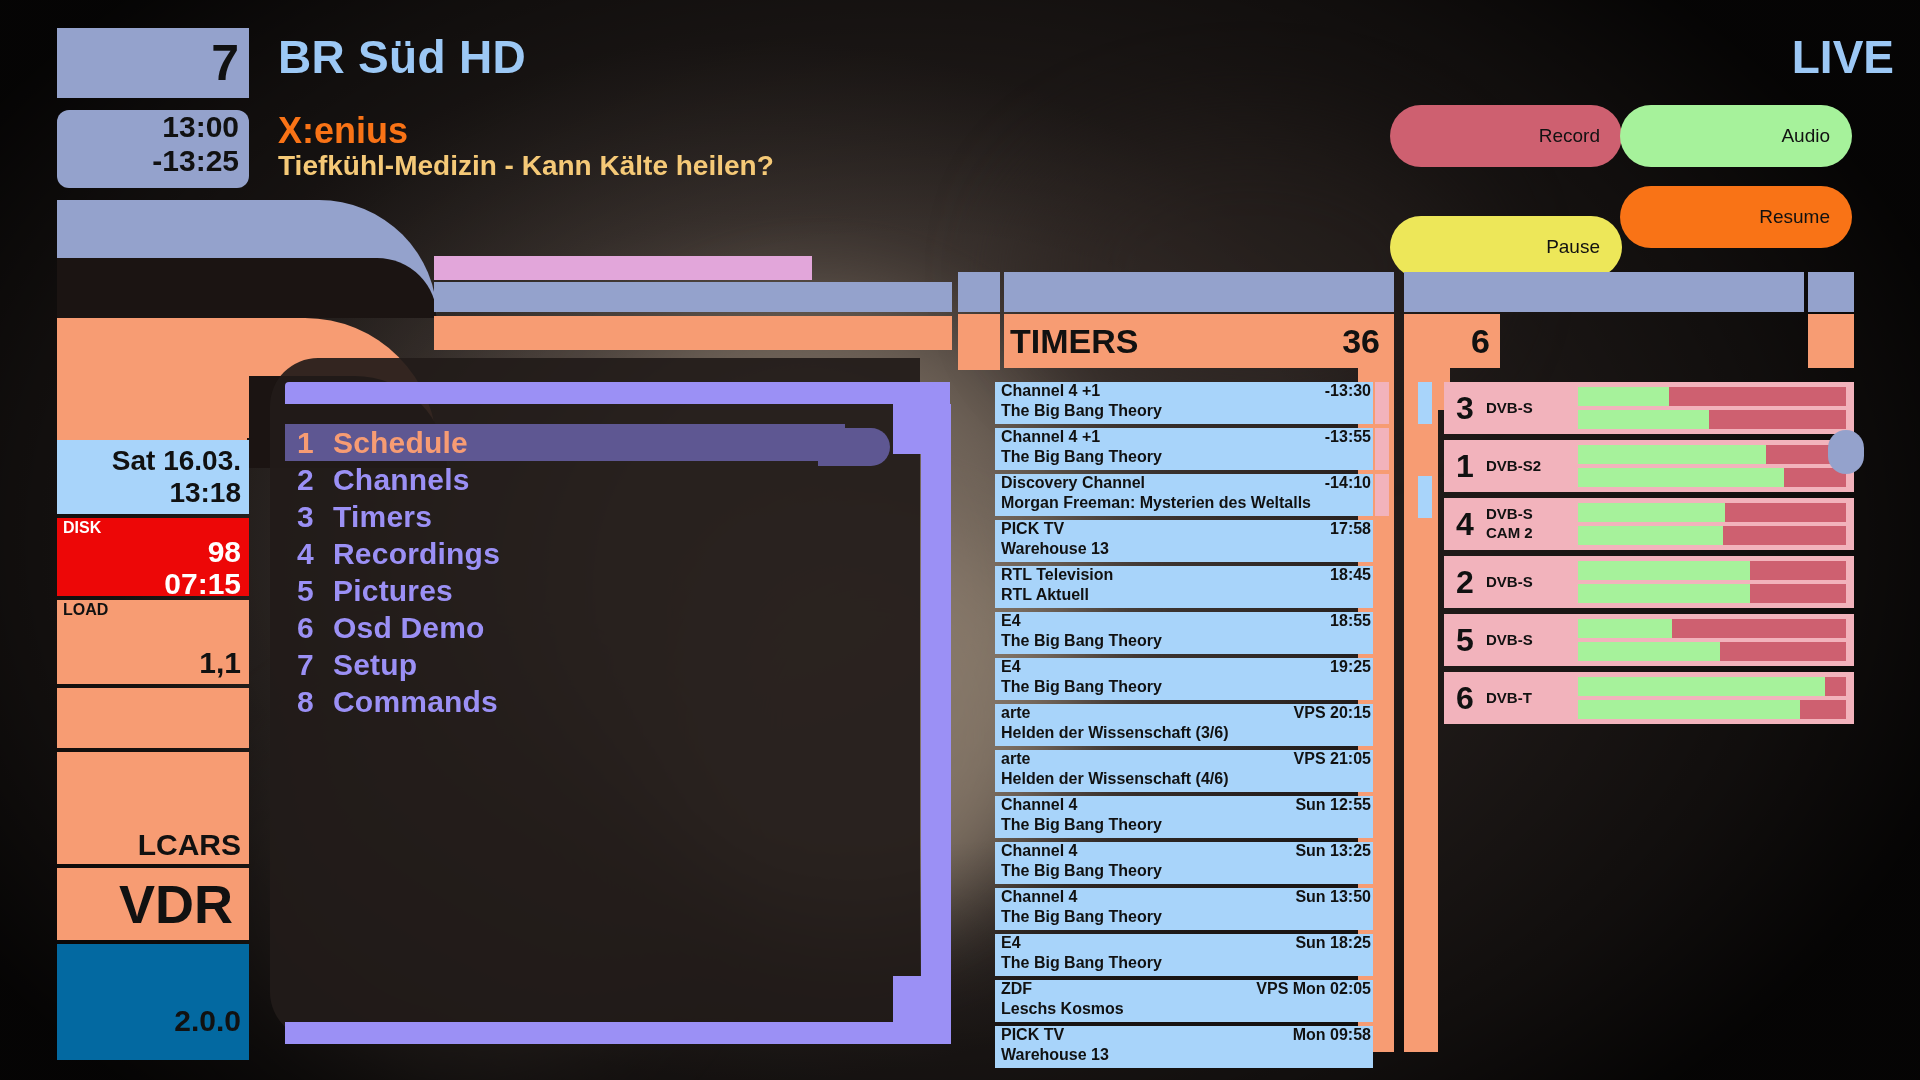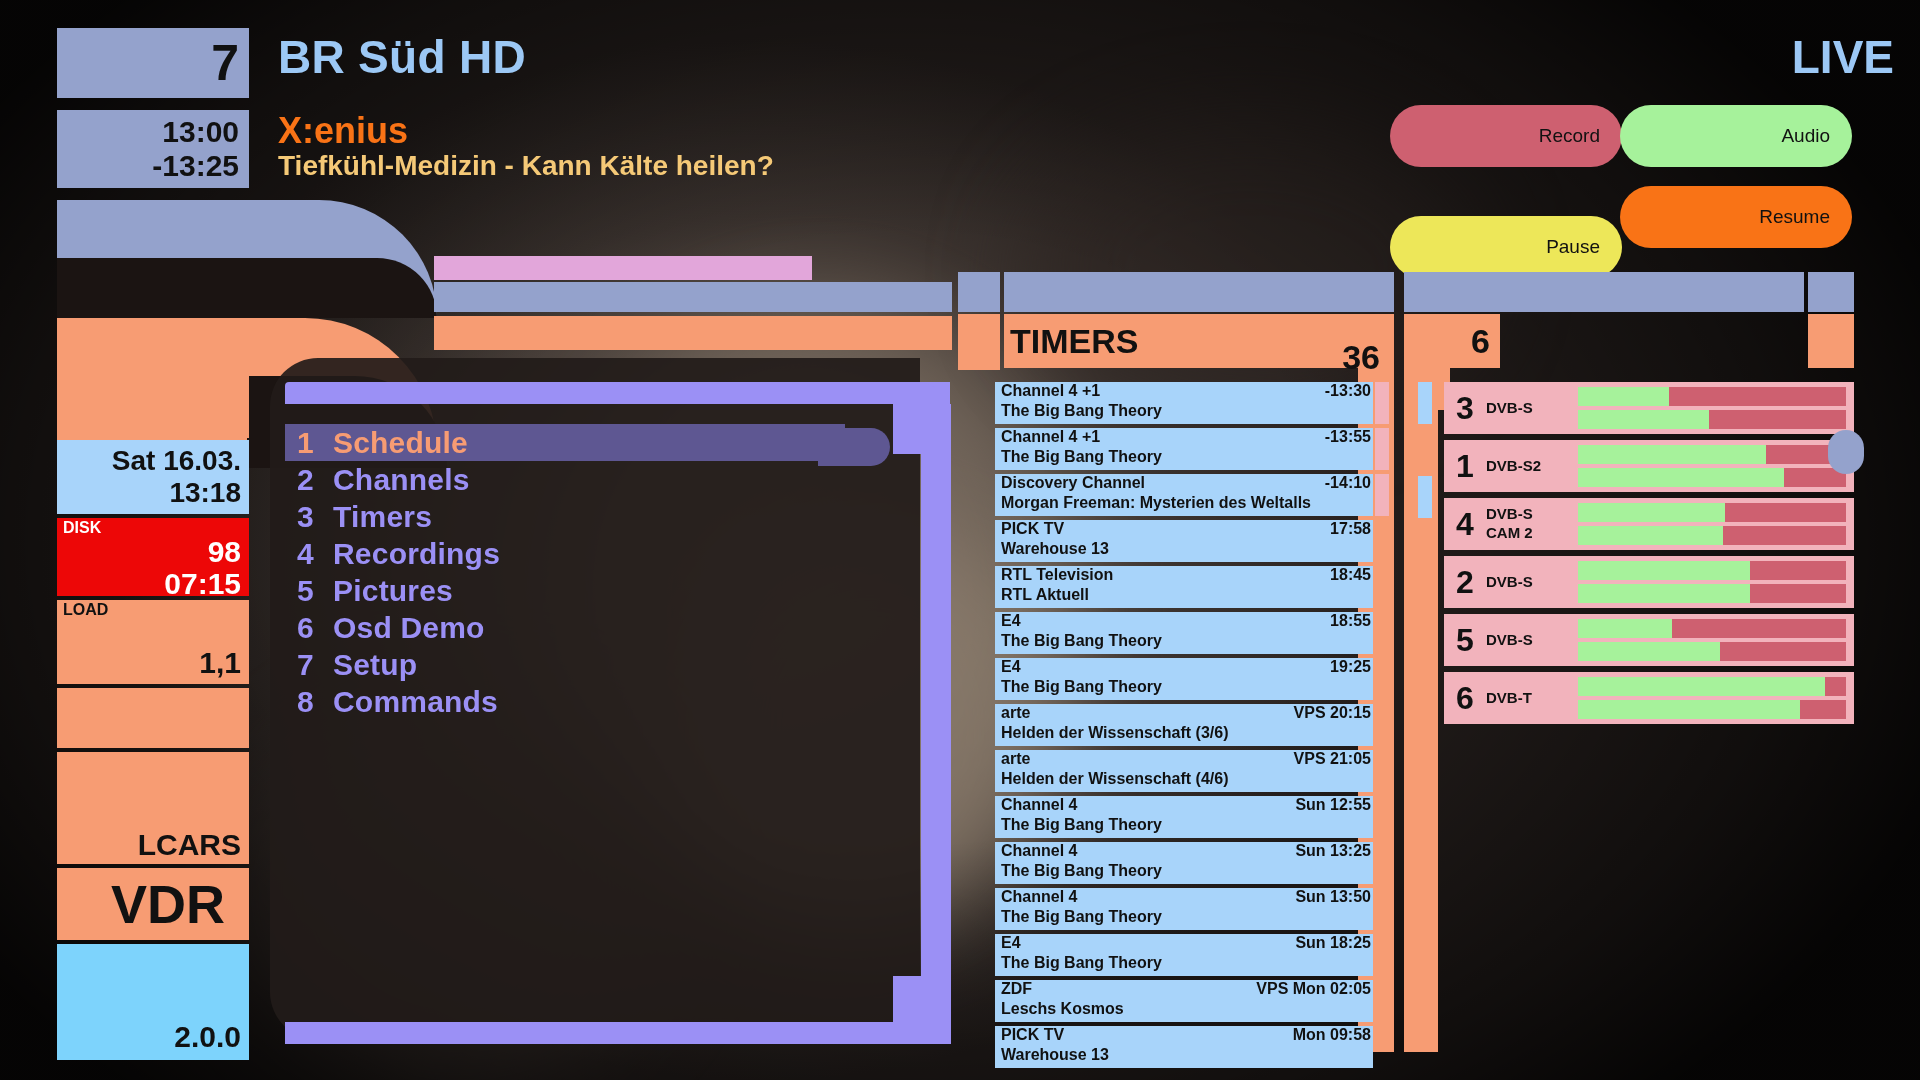"13:00" #chan-time { border-radius: none -> 12px; justify-content: center -> none }
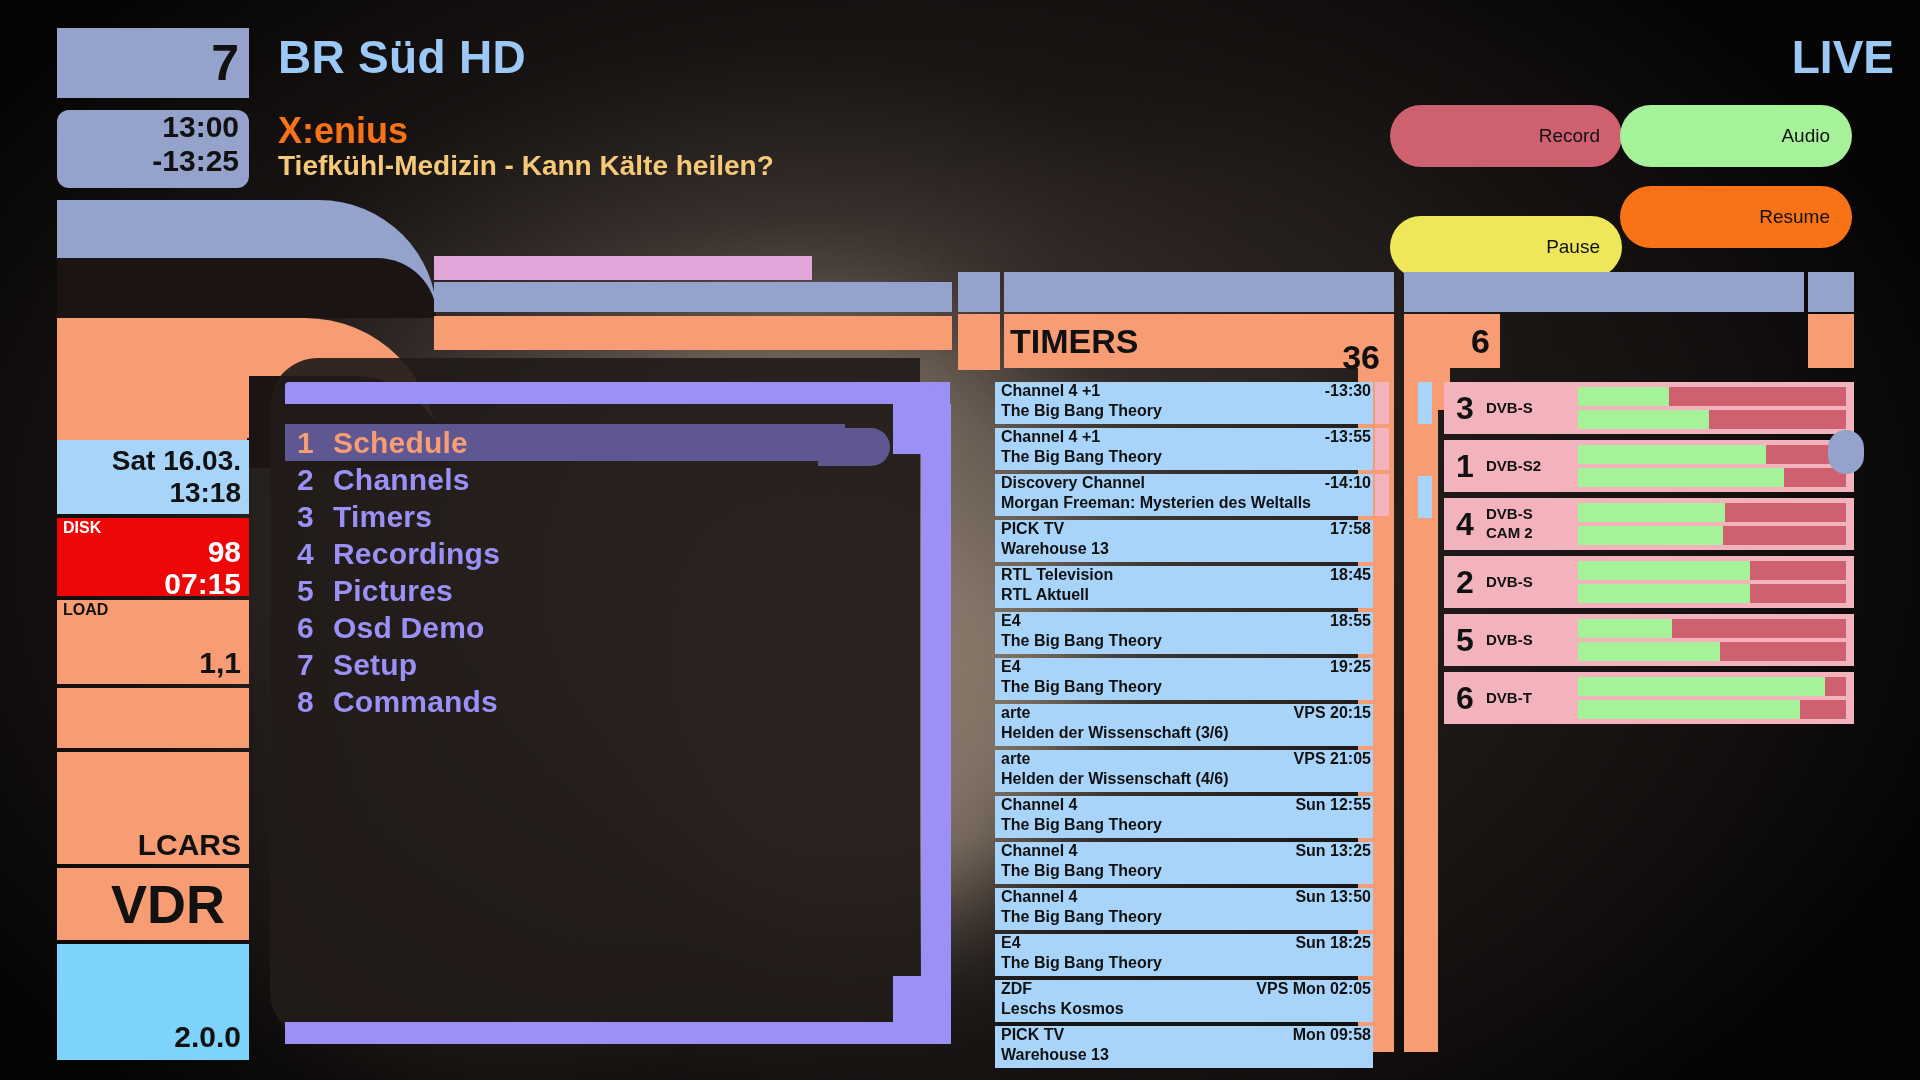"36" #tm-count { margin-top: 16px -> none }
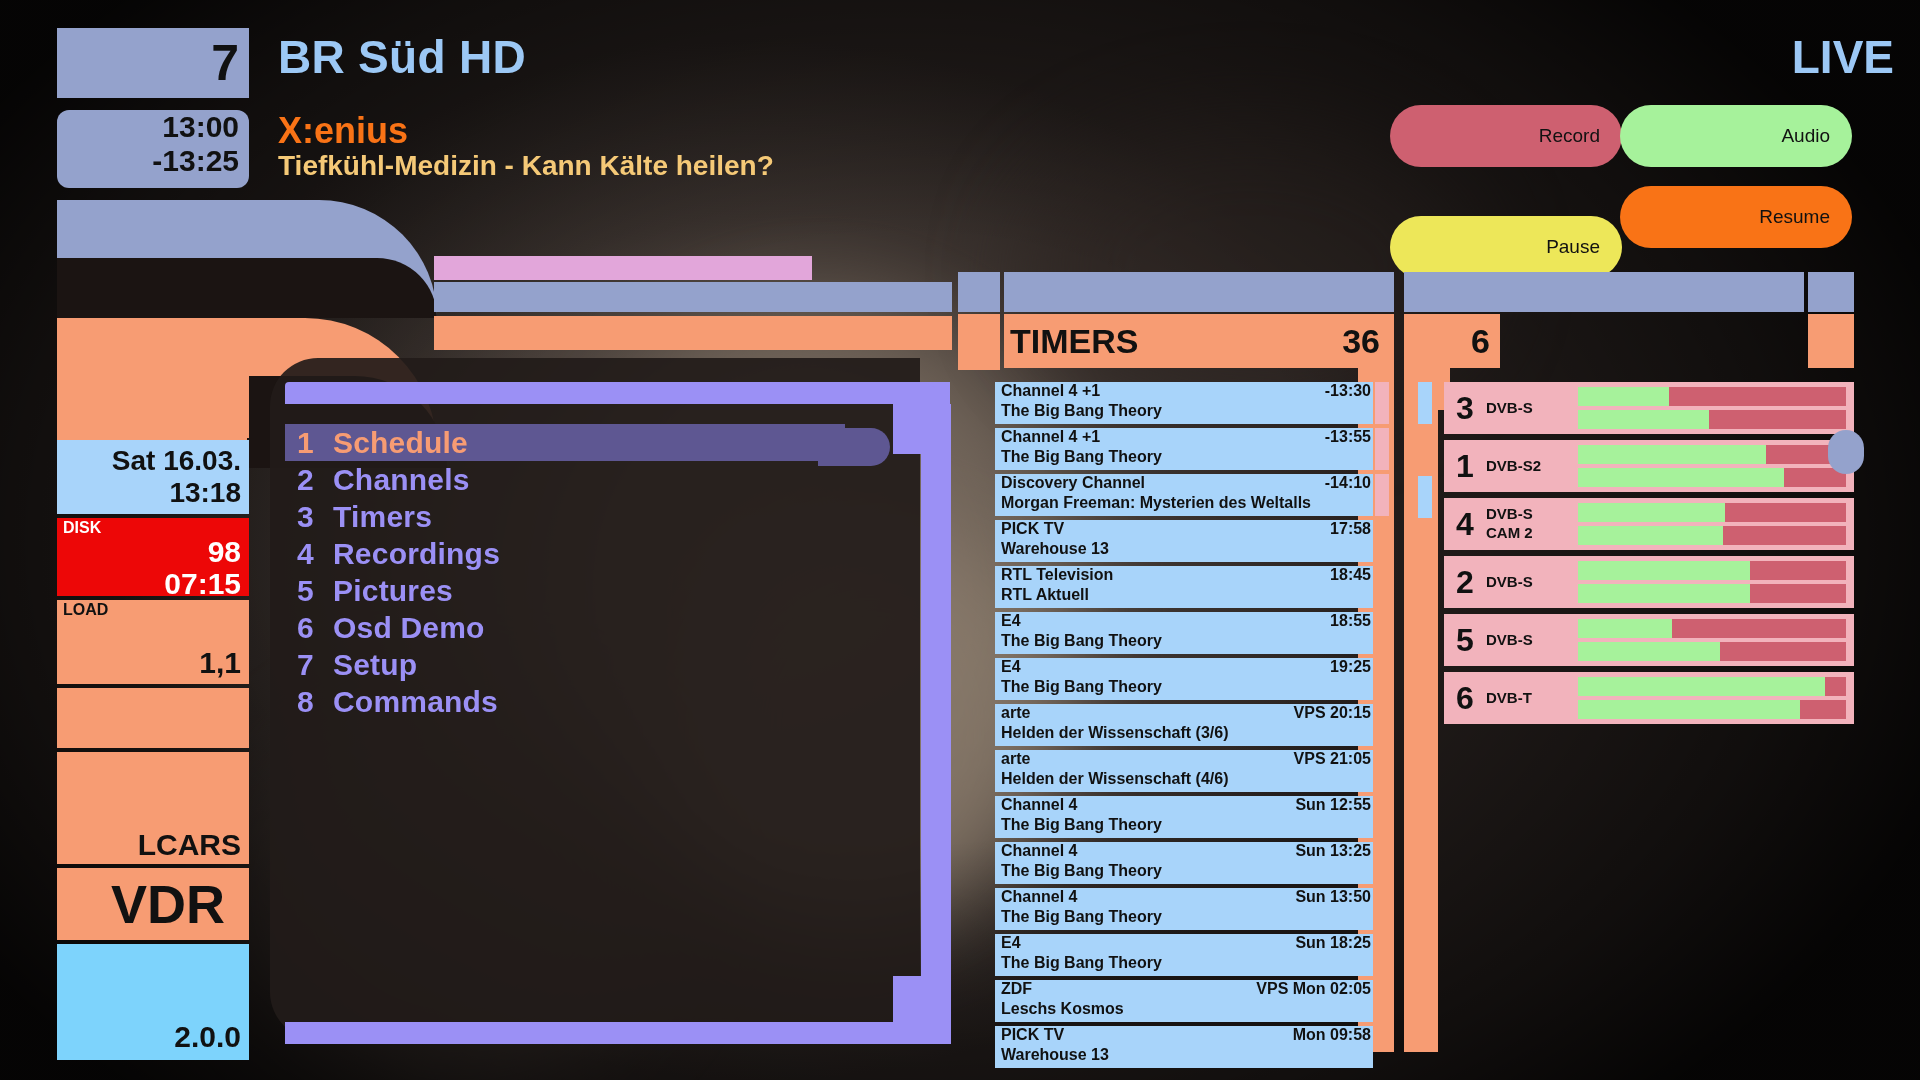"VDR" #cell-vdr { padding-right: 24px -> 16px }
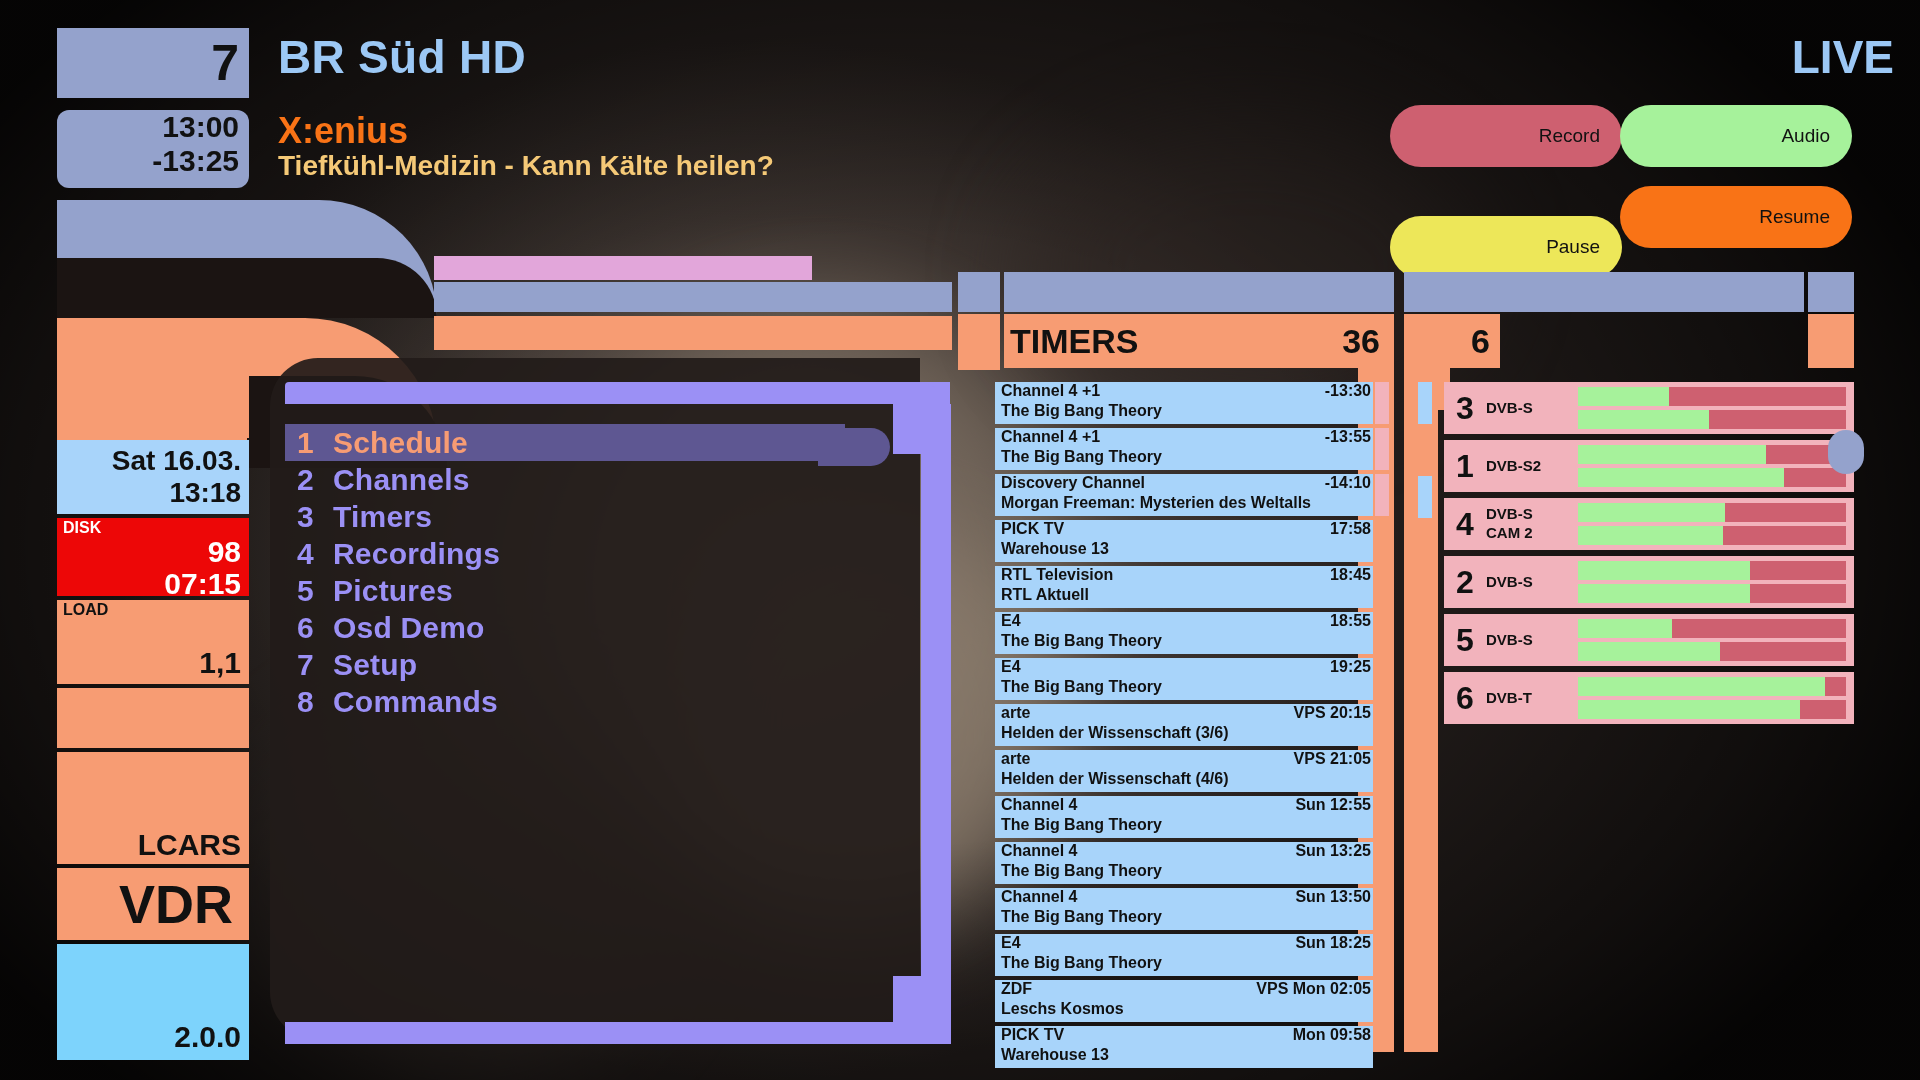"2.0.0" #cell-ver { background: #7dd3fc -> #0369a1; padding: 0 8px 6px 0 -> 0 8px 22px 0 }
